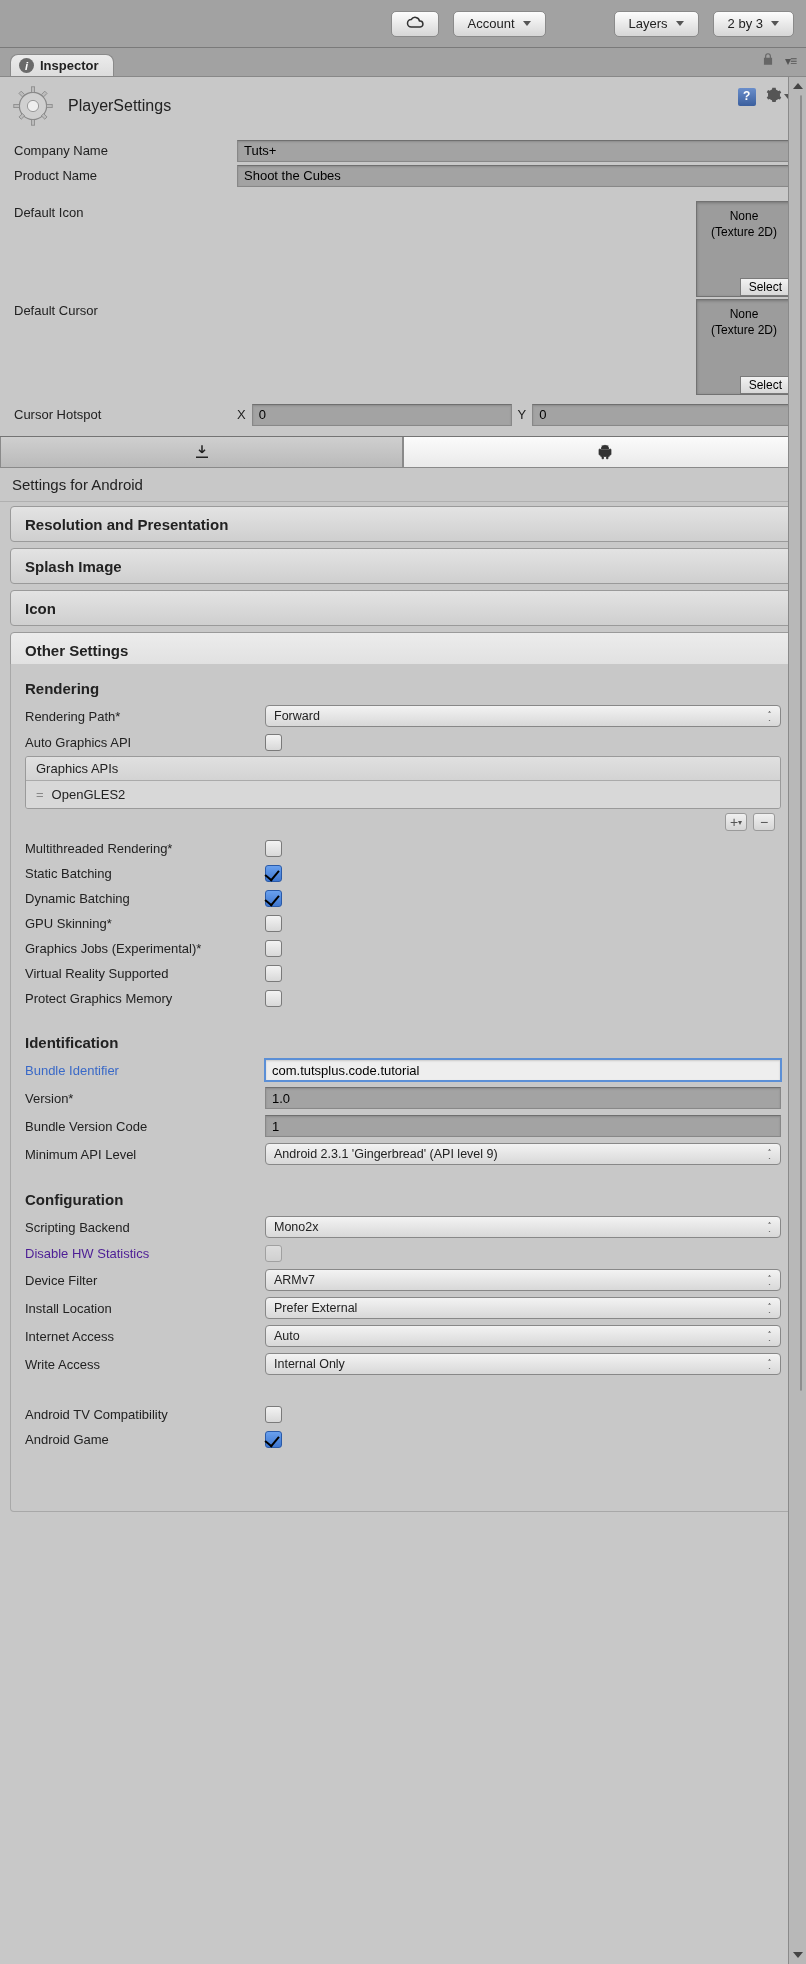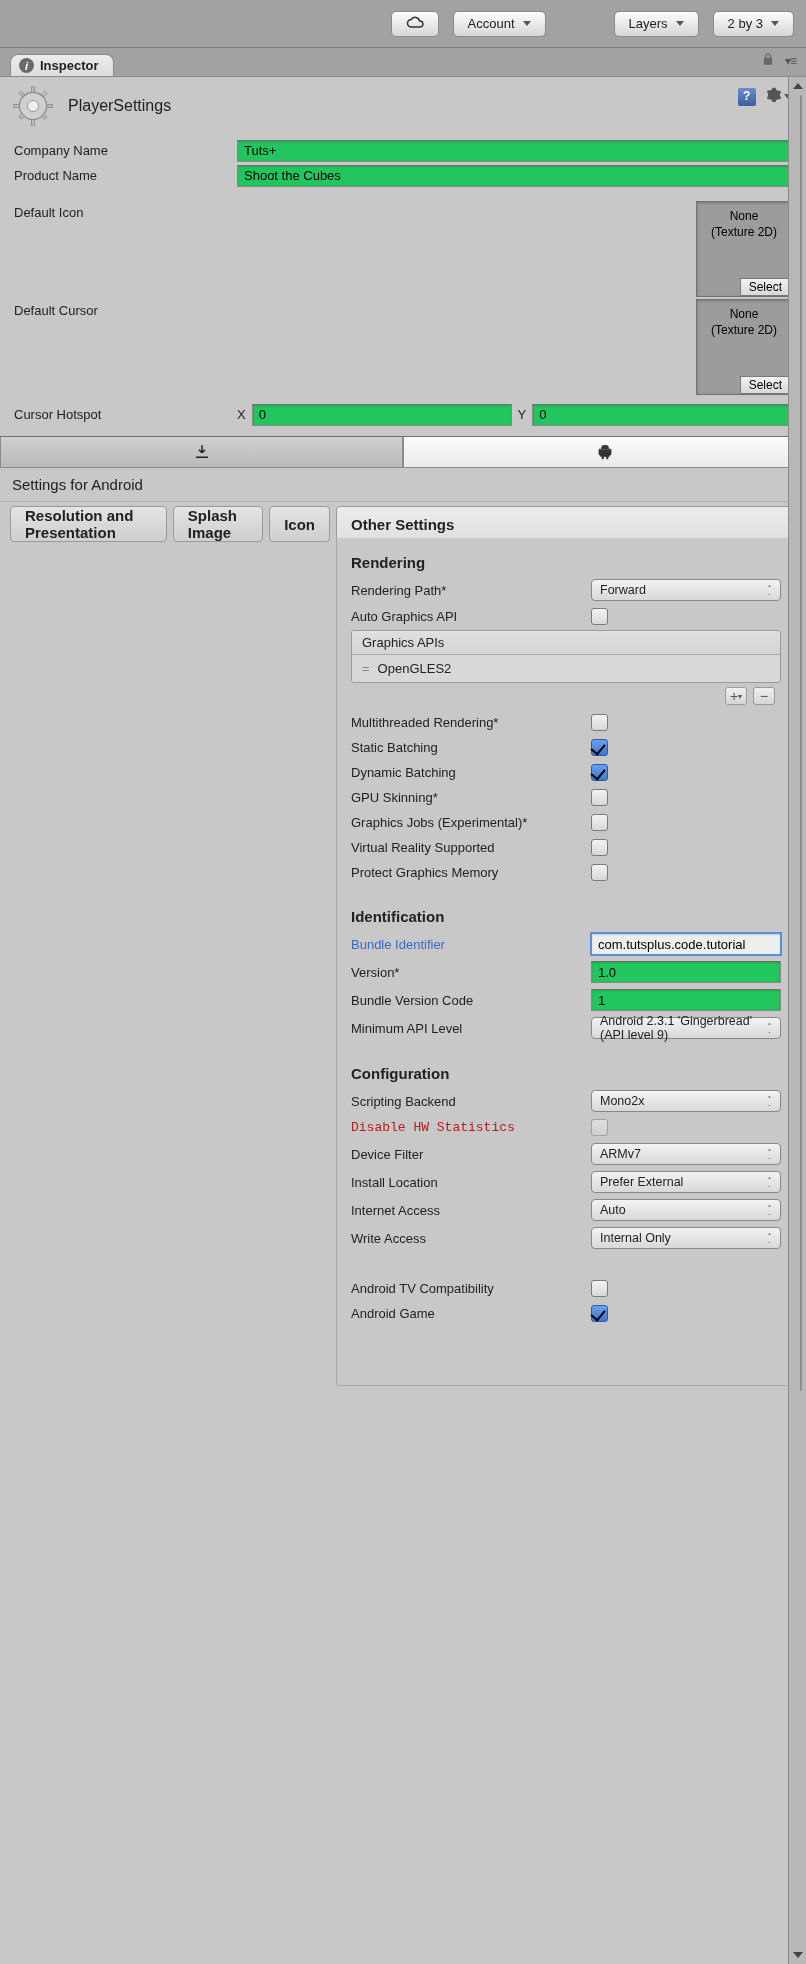"Tuts+" .txt-input { background: #22c55e -> #a3a3a3 }
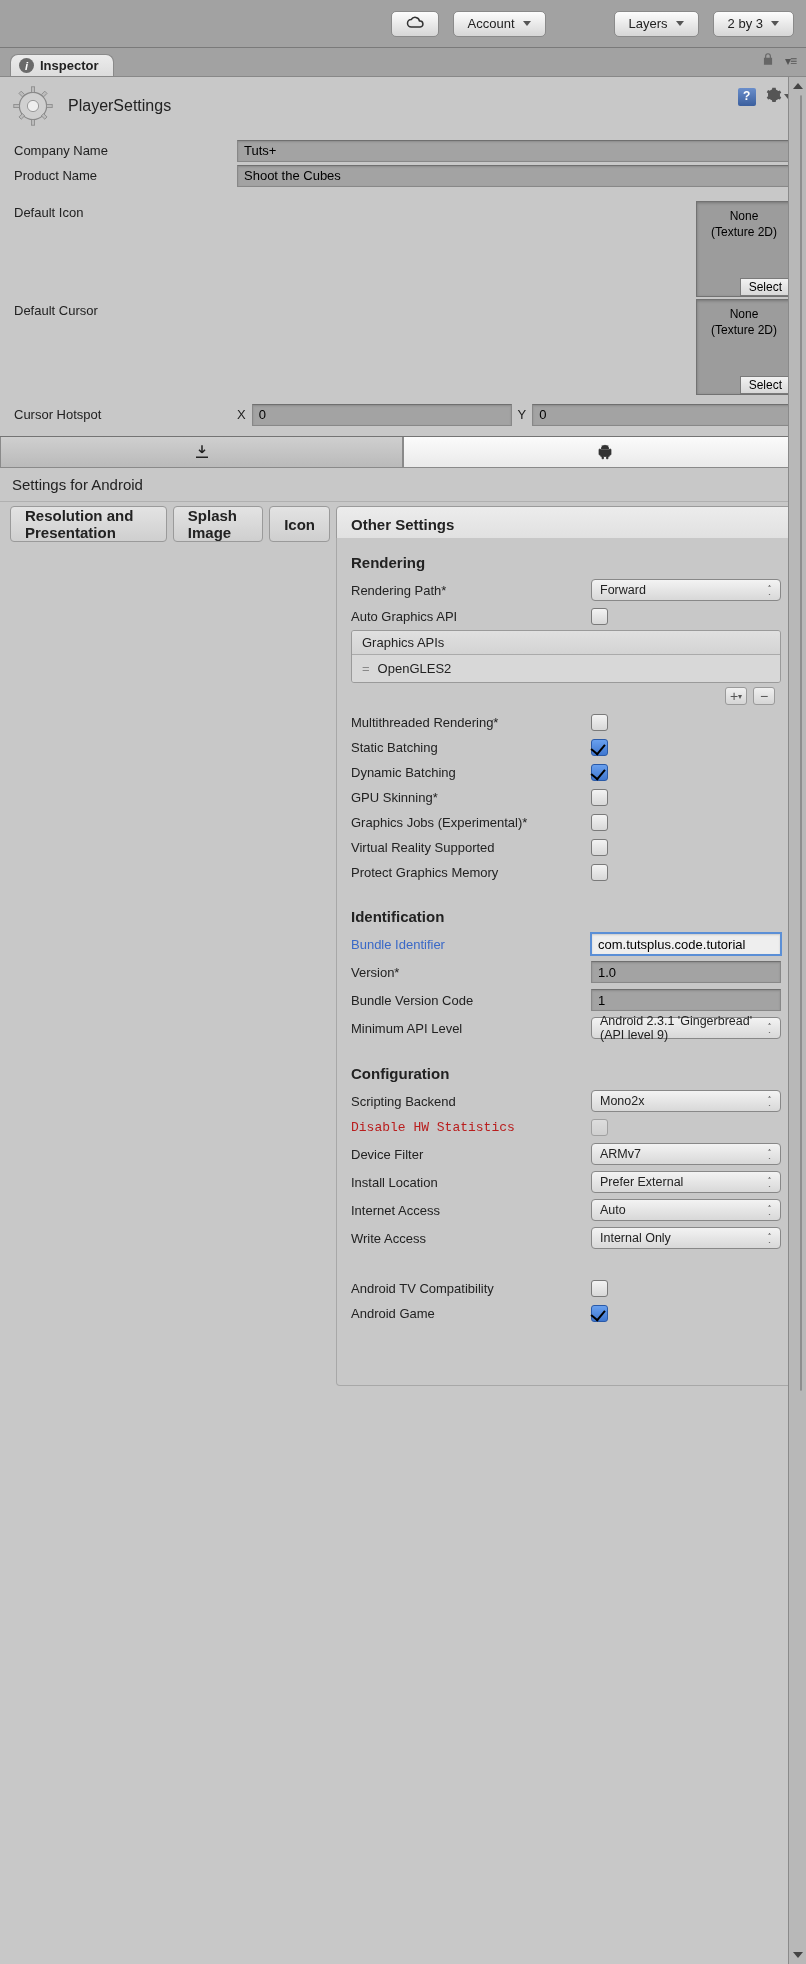"Resolution and Presentation" .panel-wrap { flex-direction: row -> column }
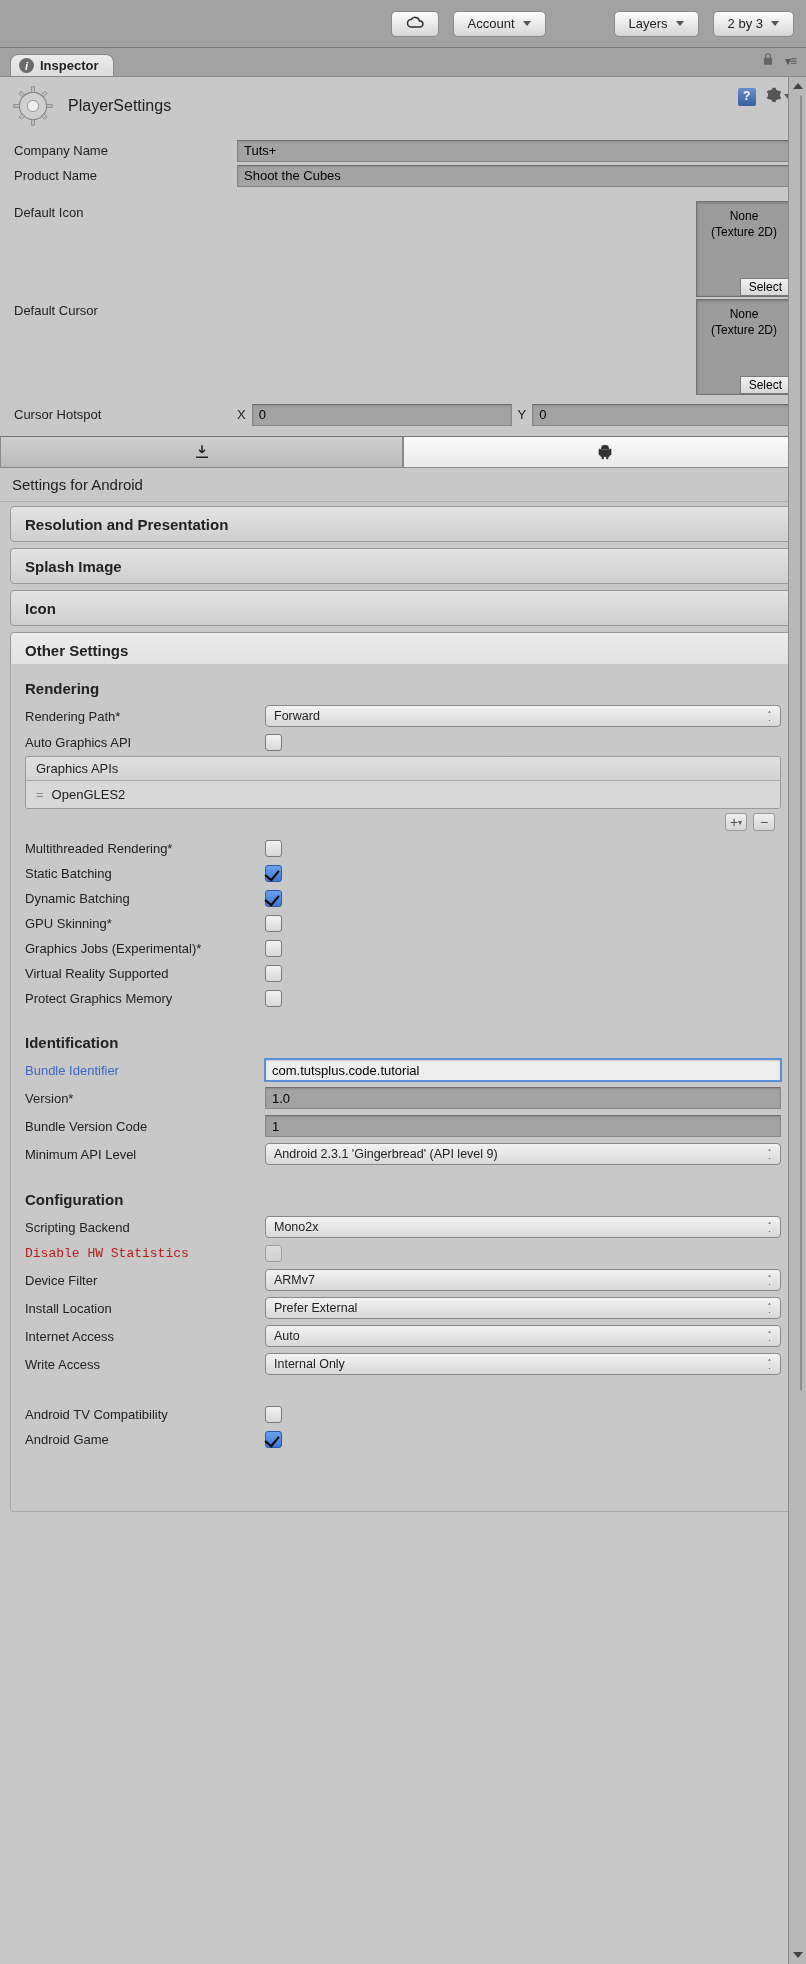"Disable HW Statistics" .lbl.dim { color: #b91c1c -> #4c1d95; font-family: Liberation Mono, monospace -> none }
